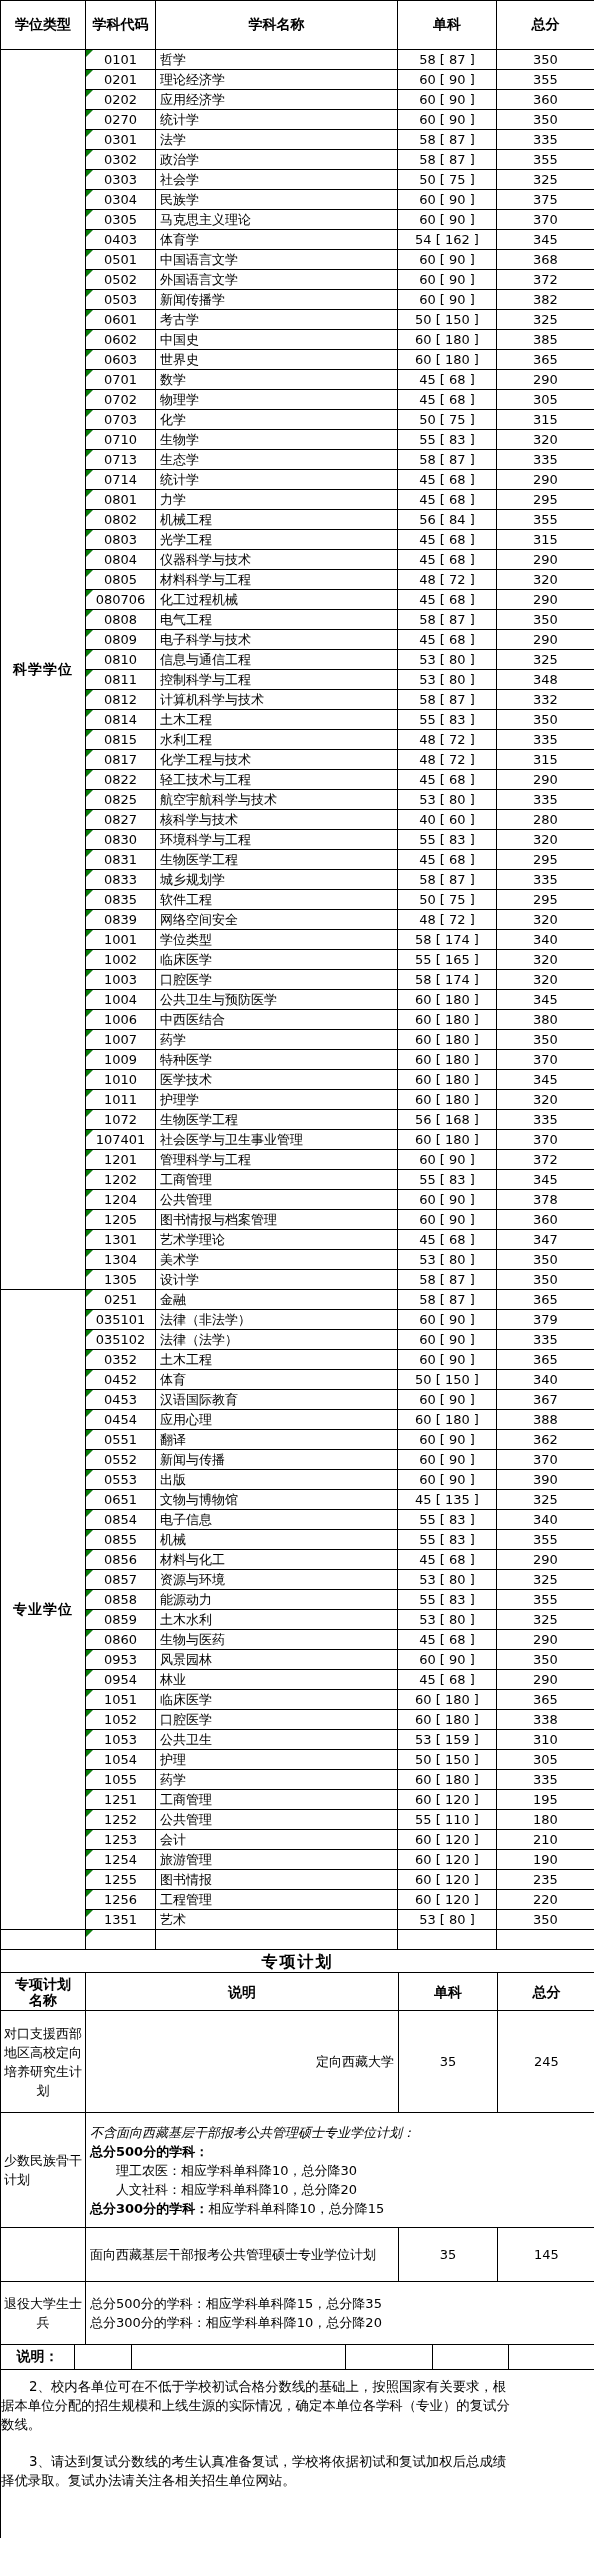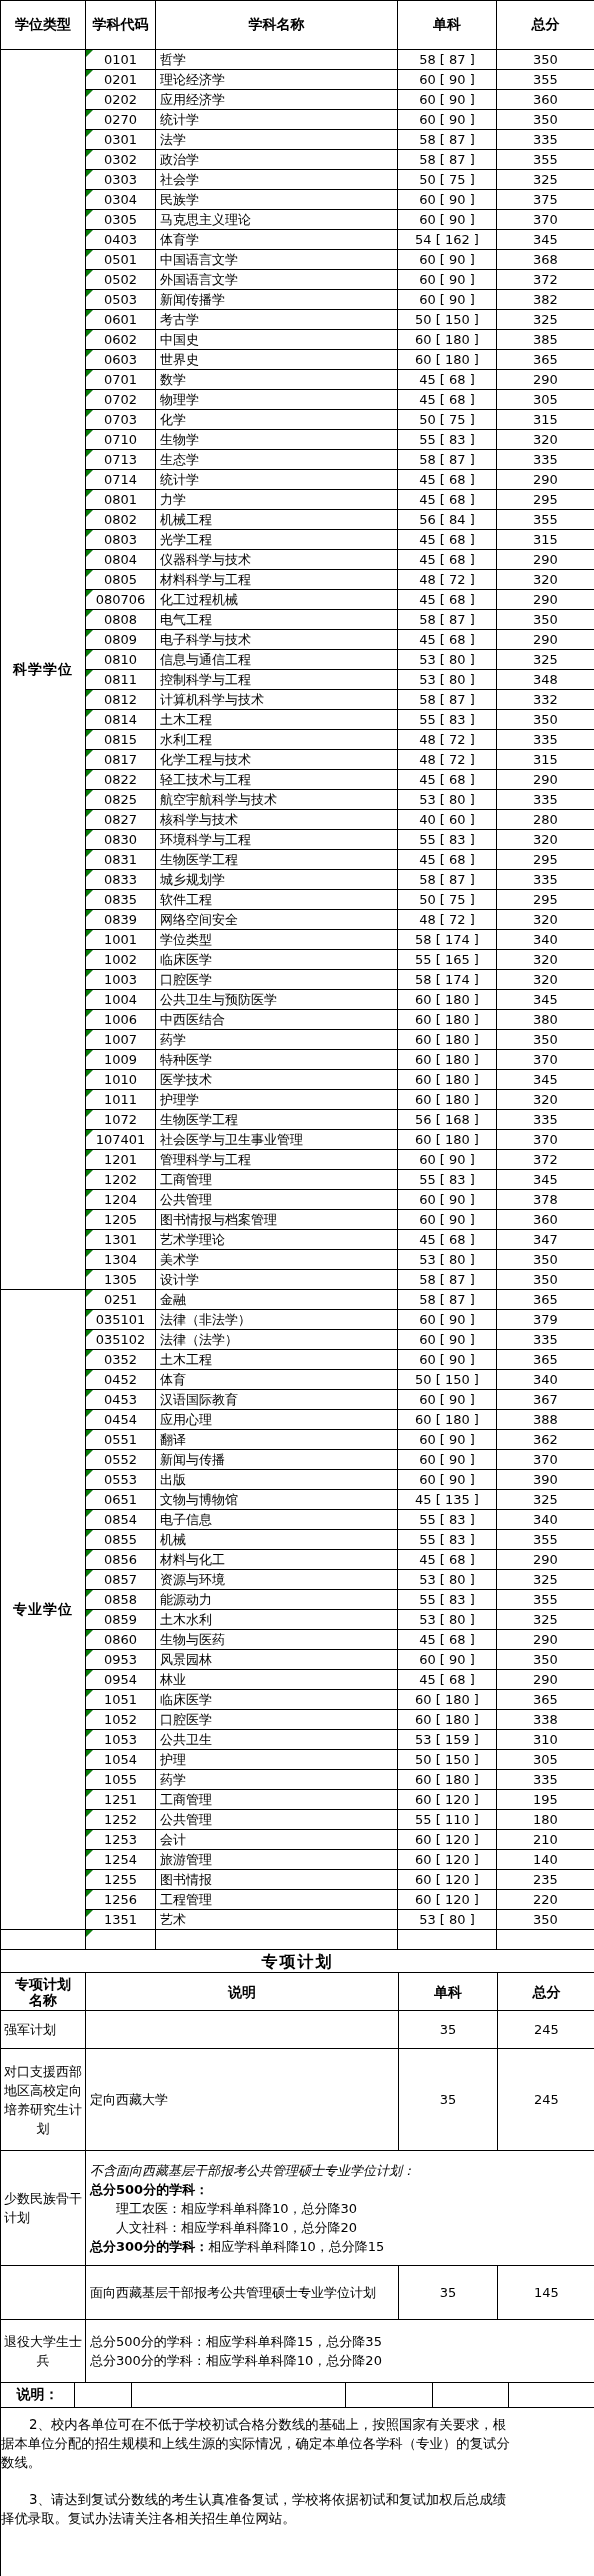"140" td.num { text: 140 -> 190 }
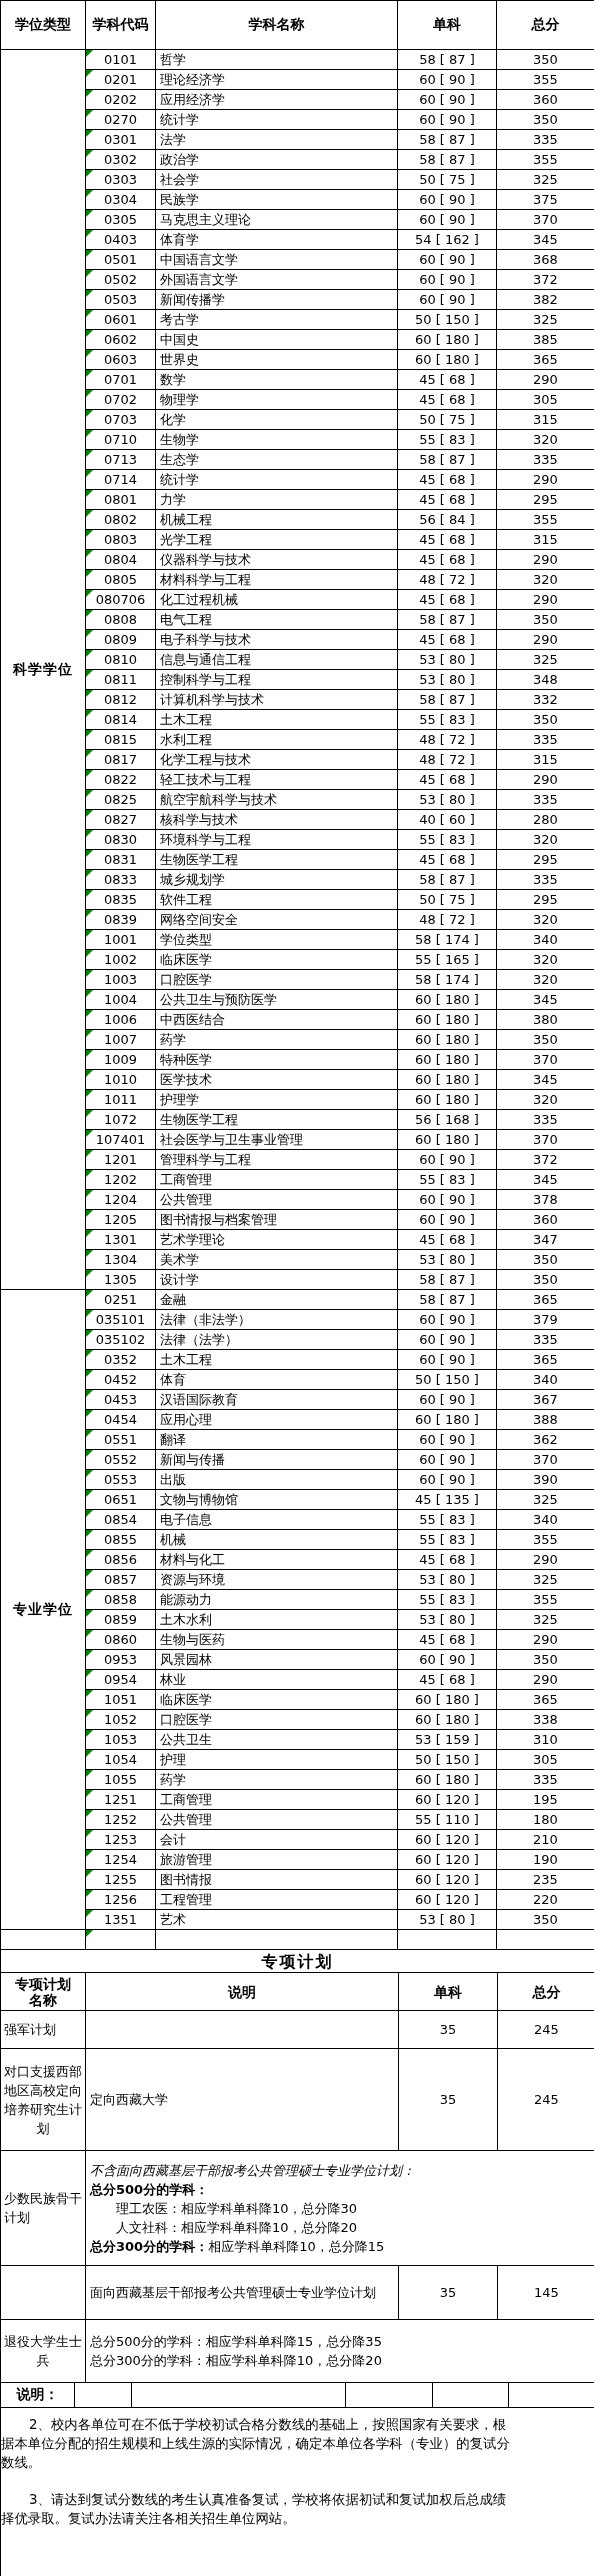"强军计划" tr { html: <tr> <td>强军计划</td> <td></td> <td>35</td> <td>245</td> </tr> -> none }
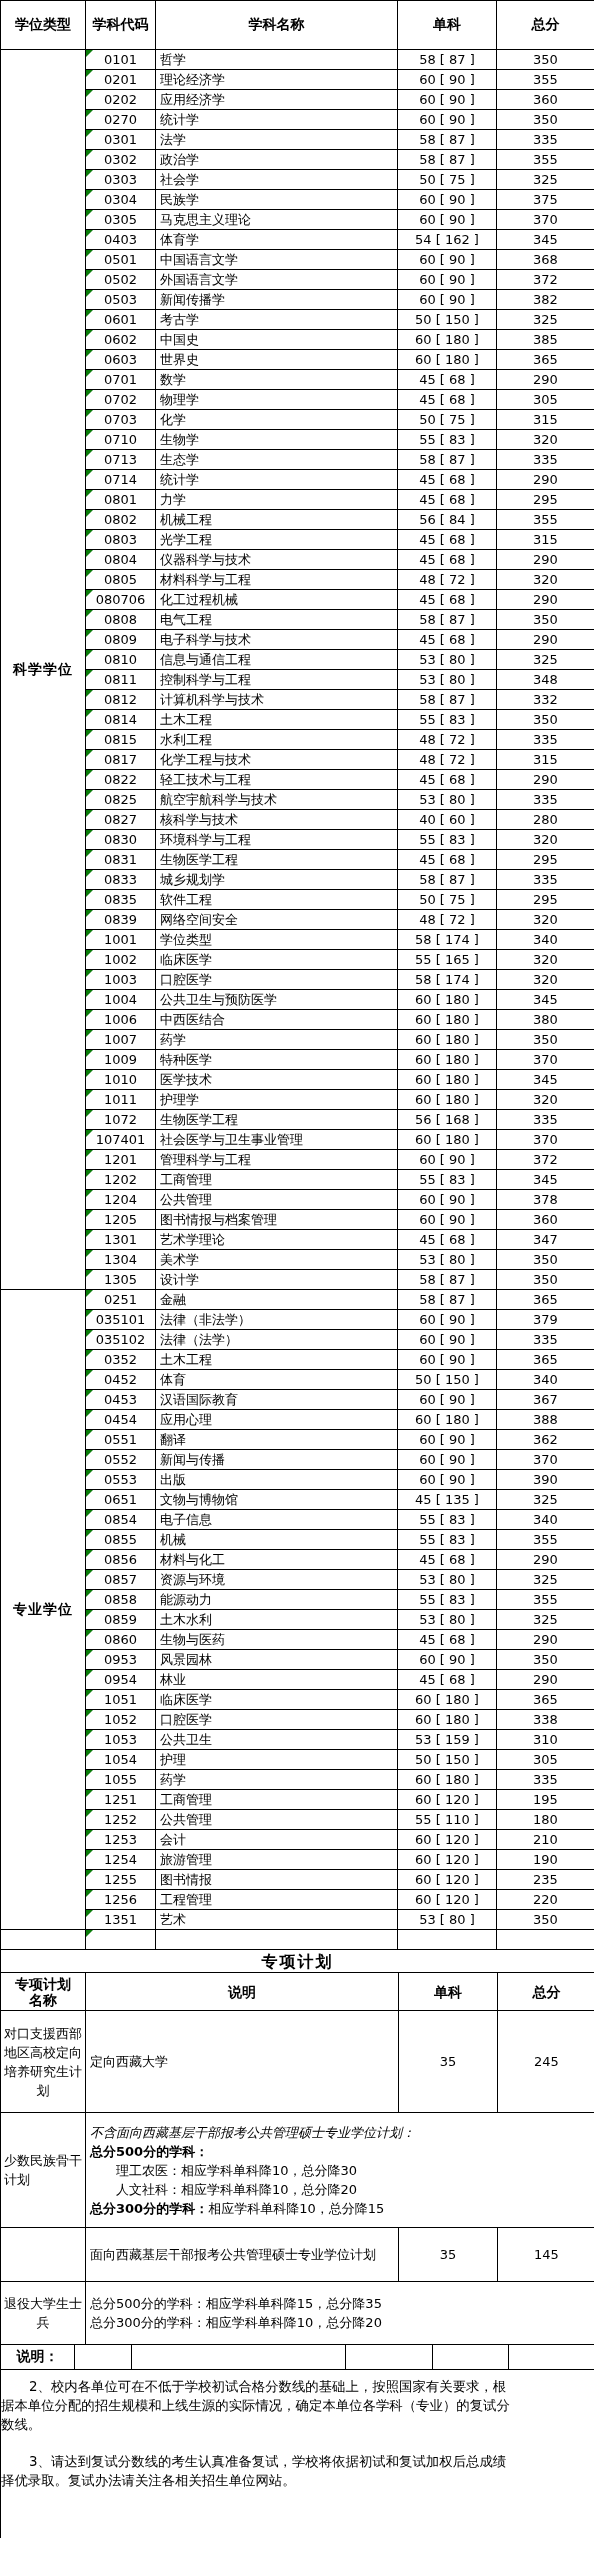"定向西藏大学" td.sp-desc.center { text-align: left -> right }
